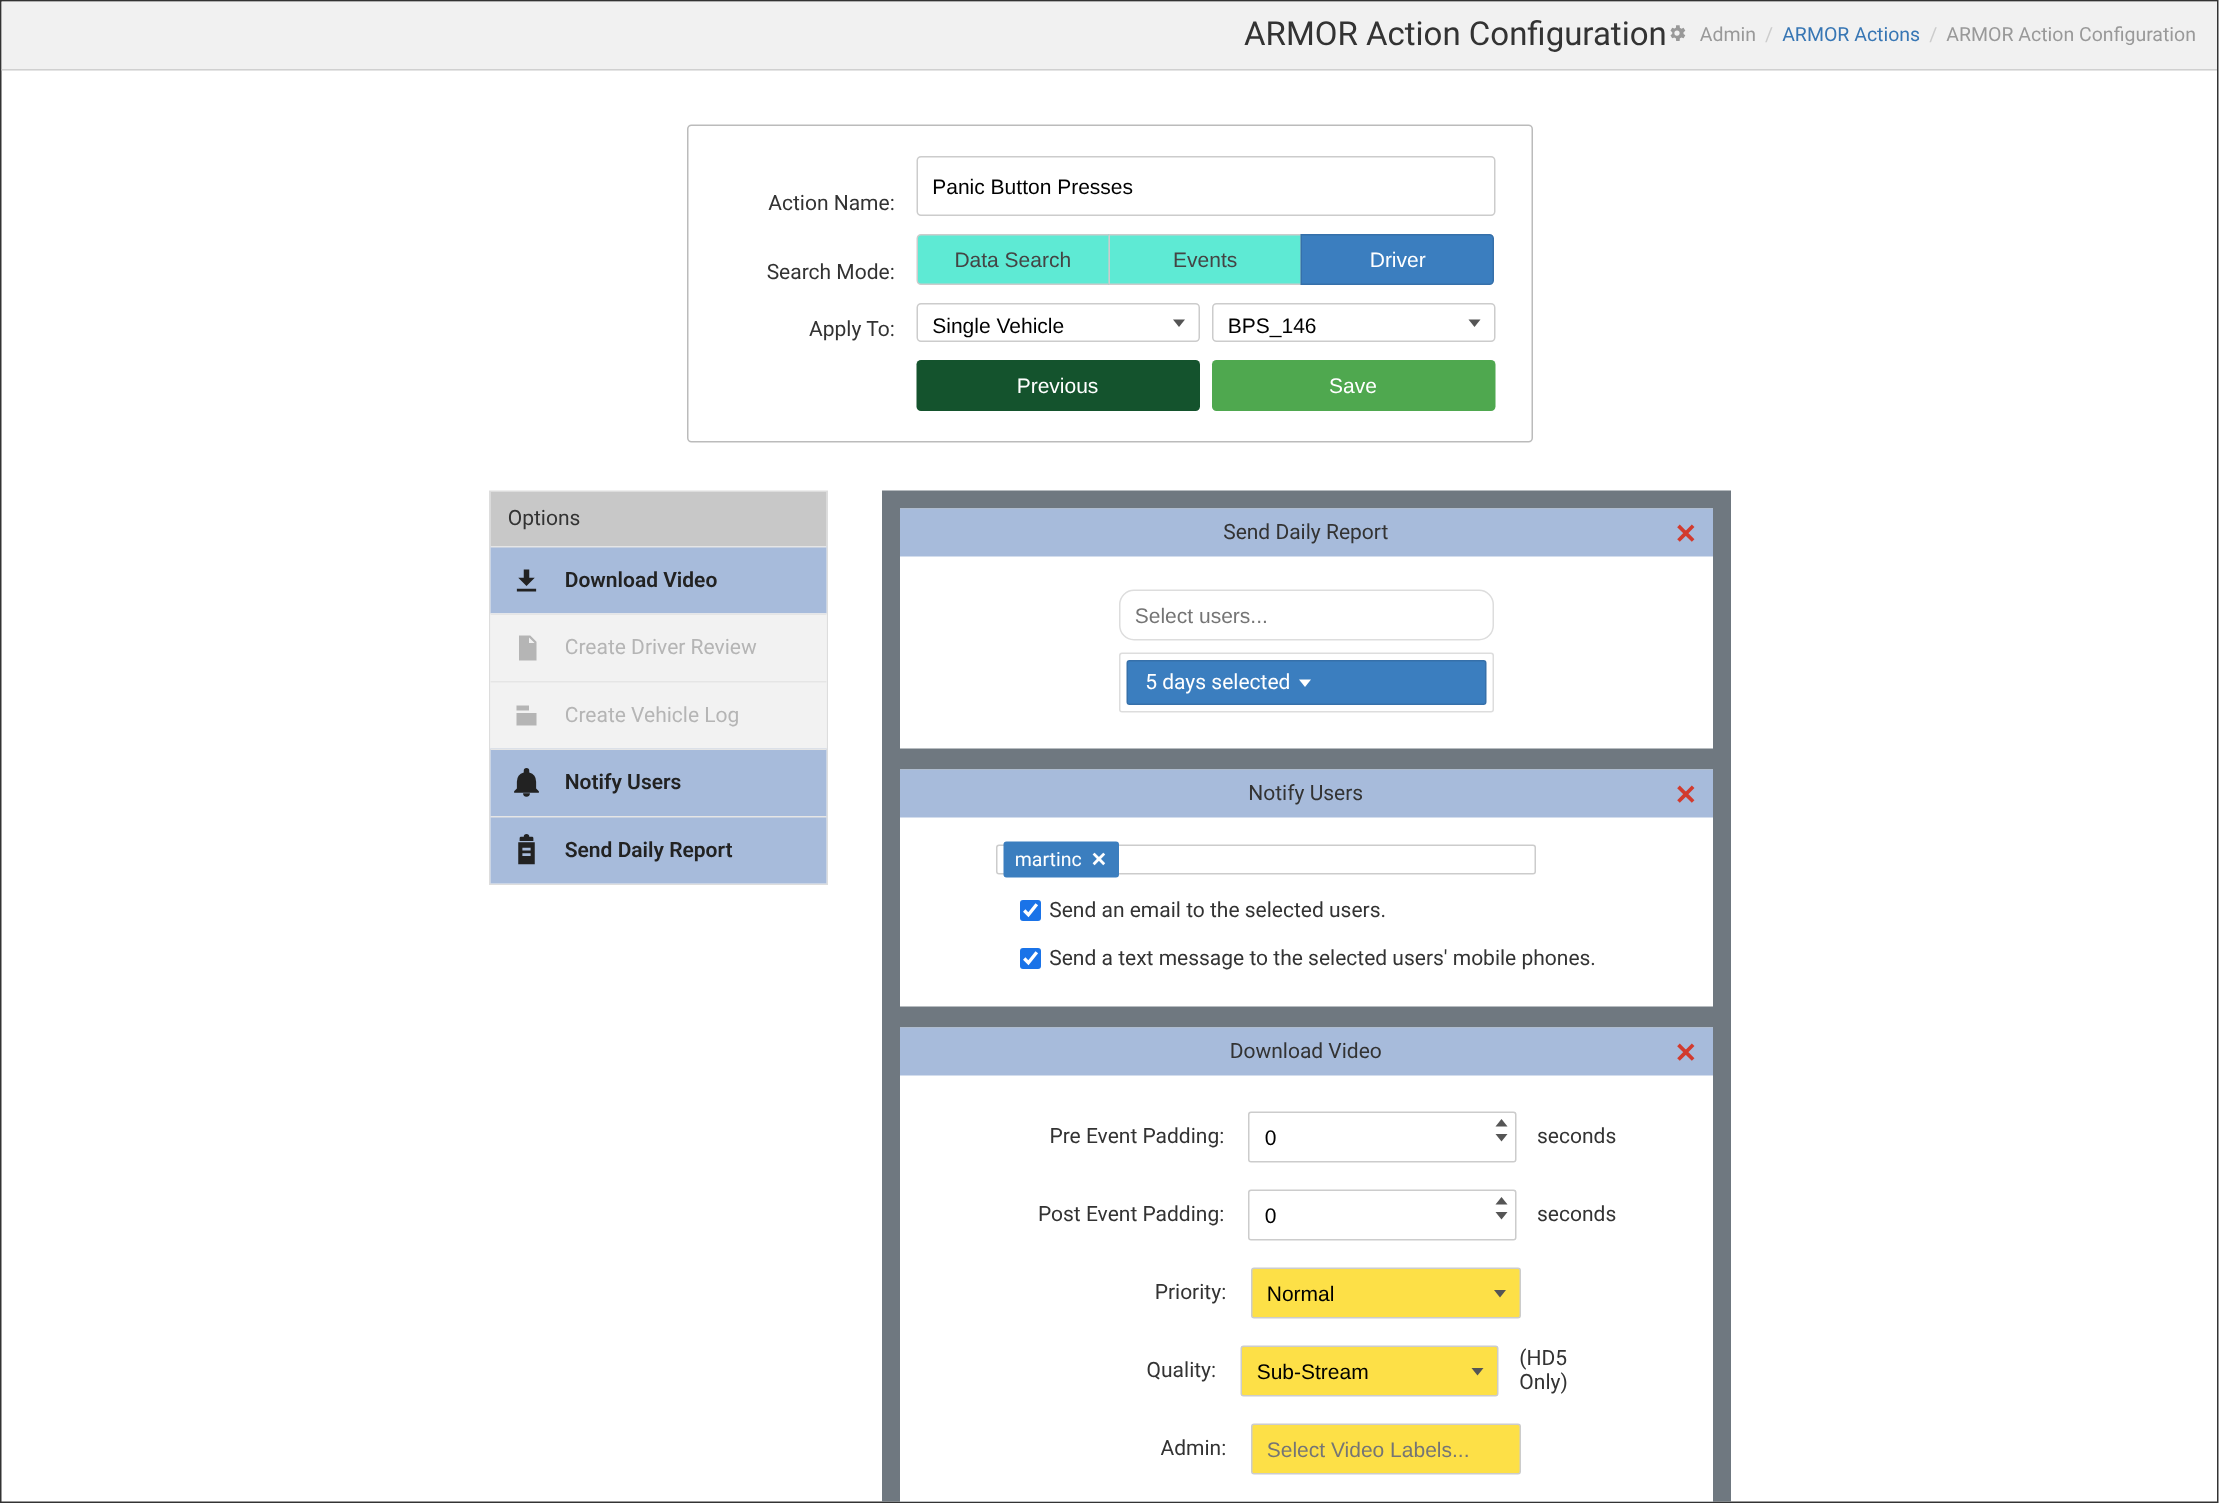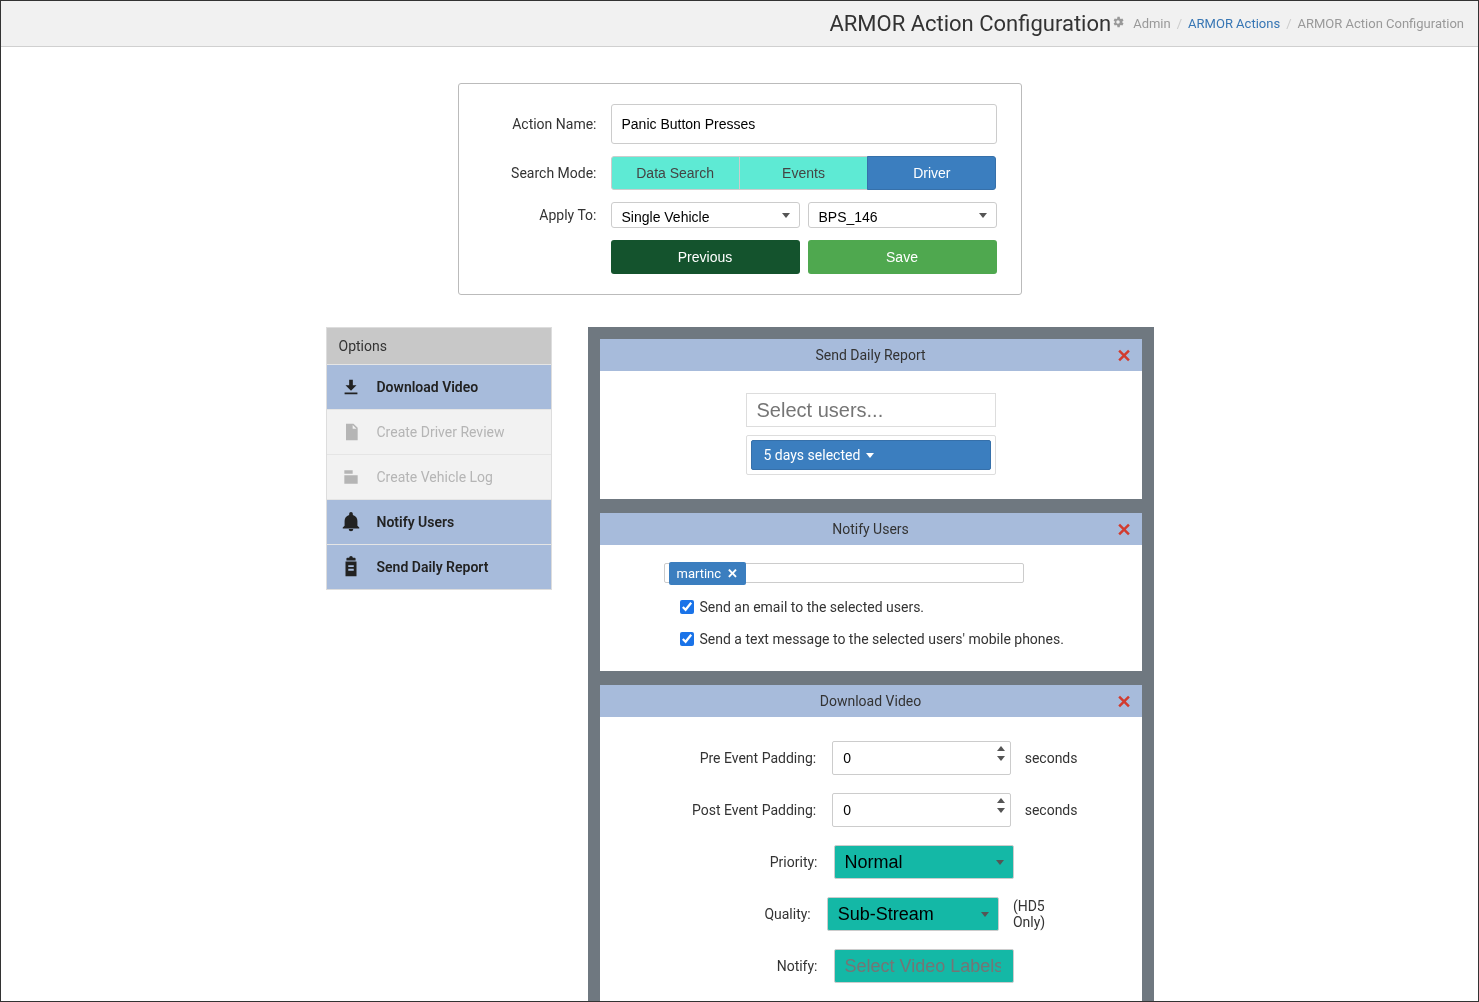"Action Name:" .form-row { align-items: center -> flex-end }
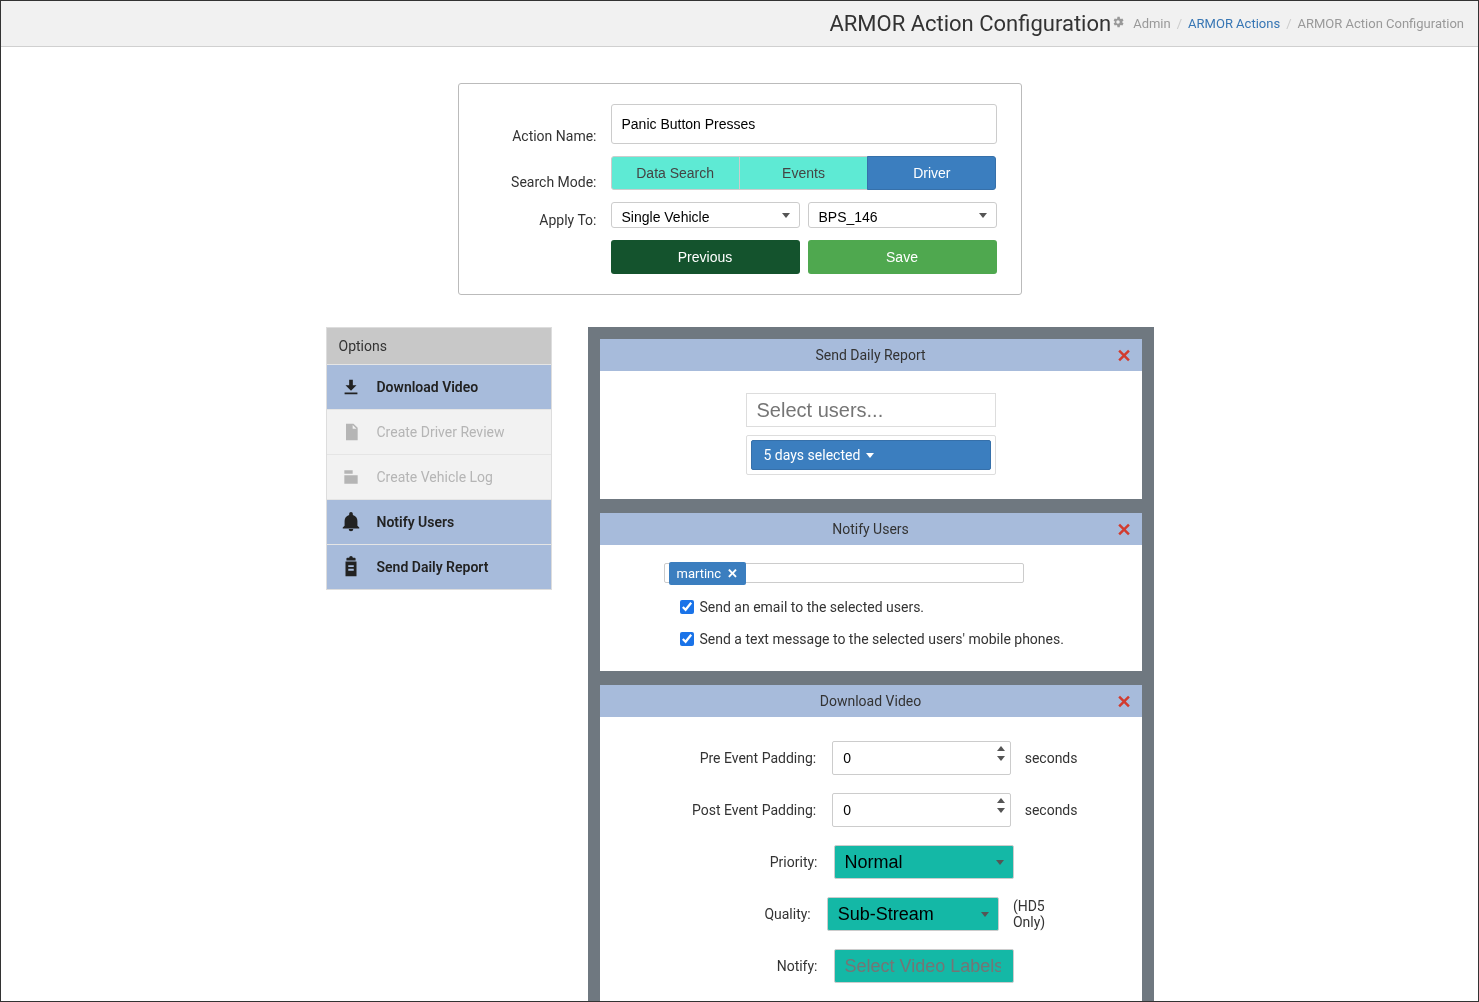"Select users..." .pale-input { border-radius: 0 -> 10px; font-size: 20px -> 14px }
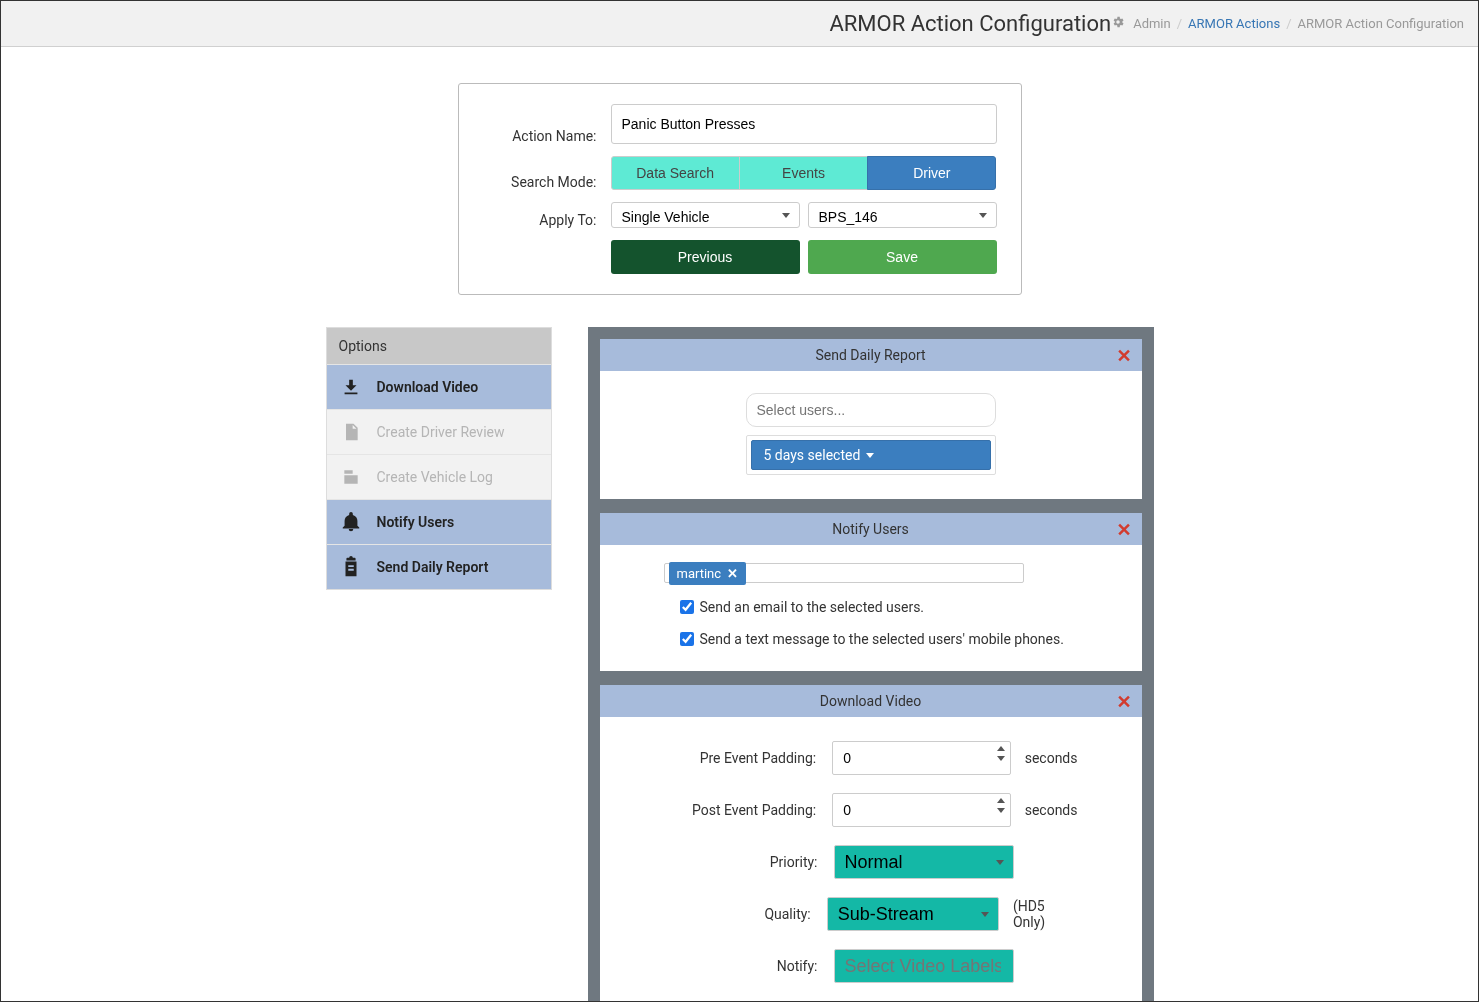"Normal" .dvid-row .dsel { background: #14b8a6 -> #fde047; font-size: 18px -> 14px }
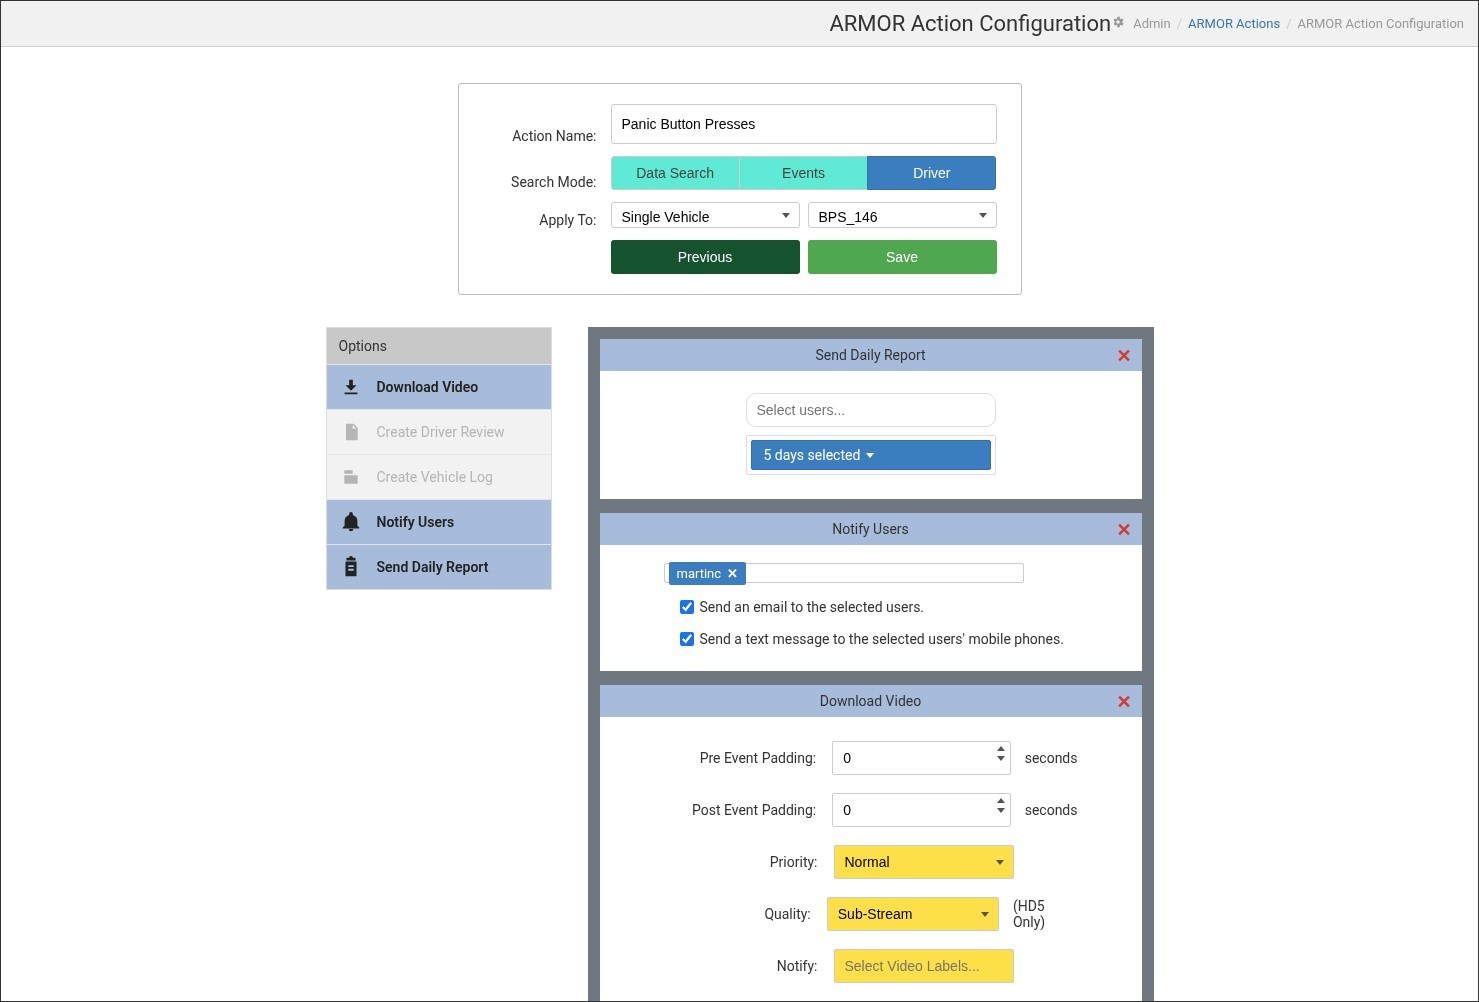"Notify:" div.dlabel { text: Notify -> Admin }
